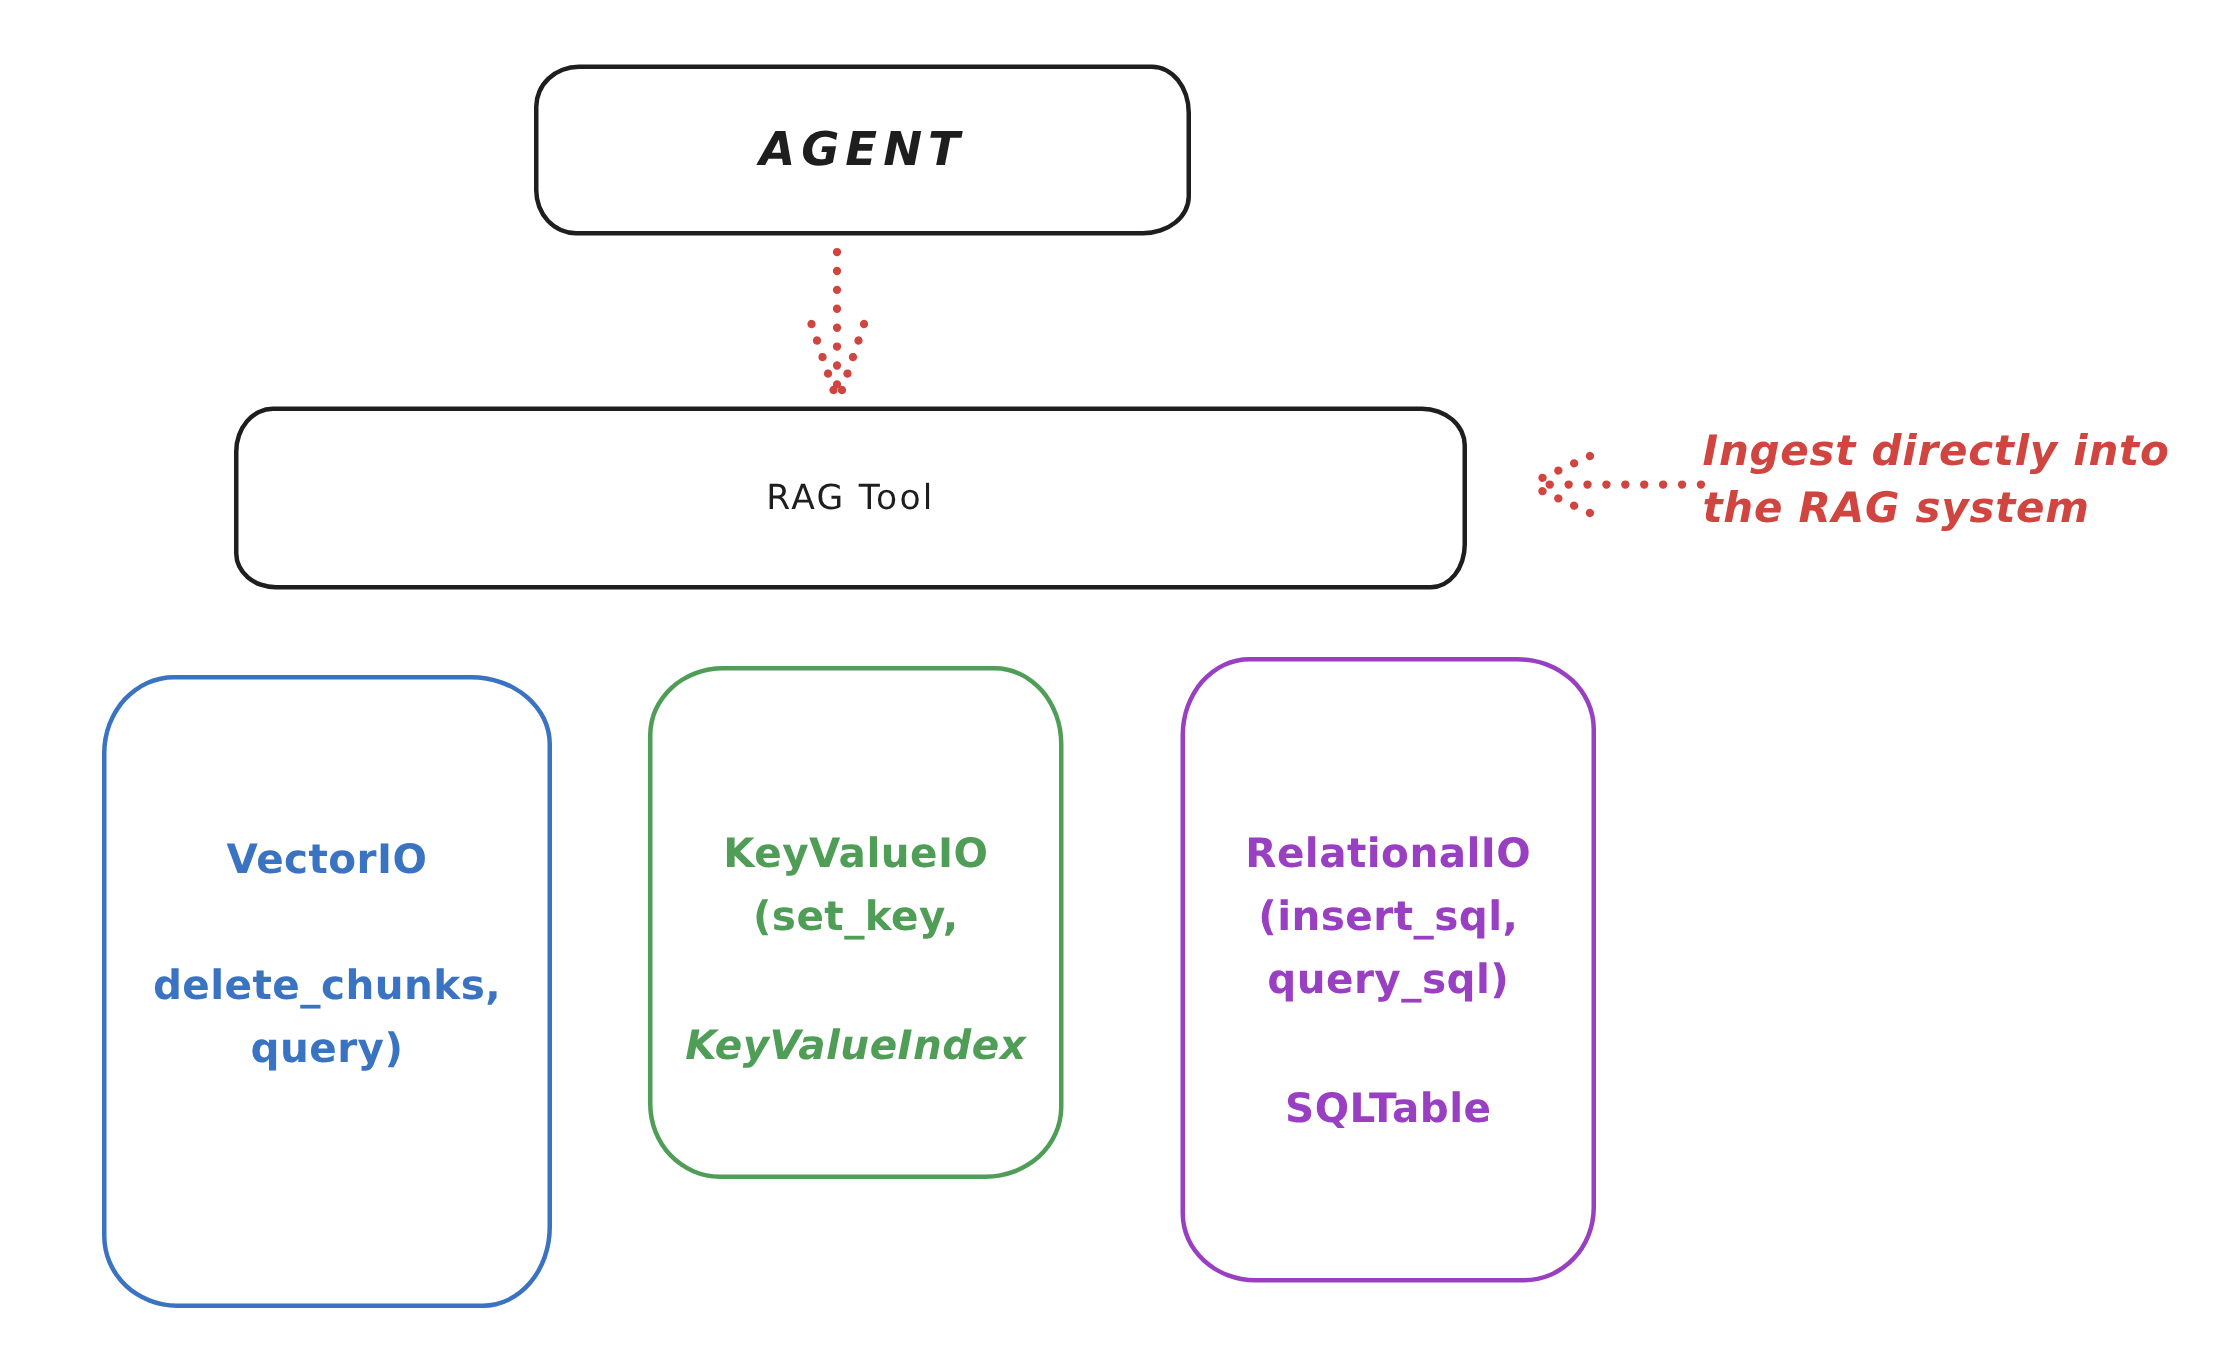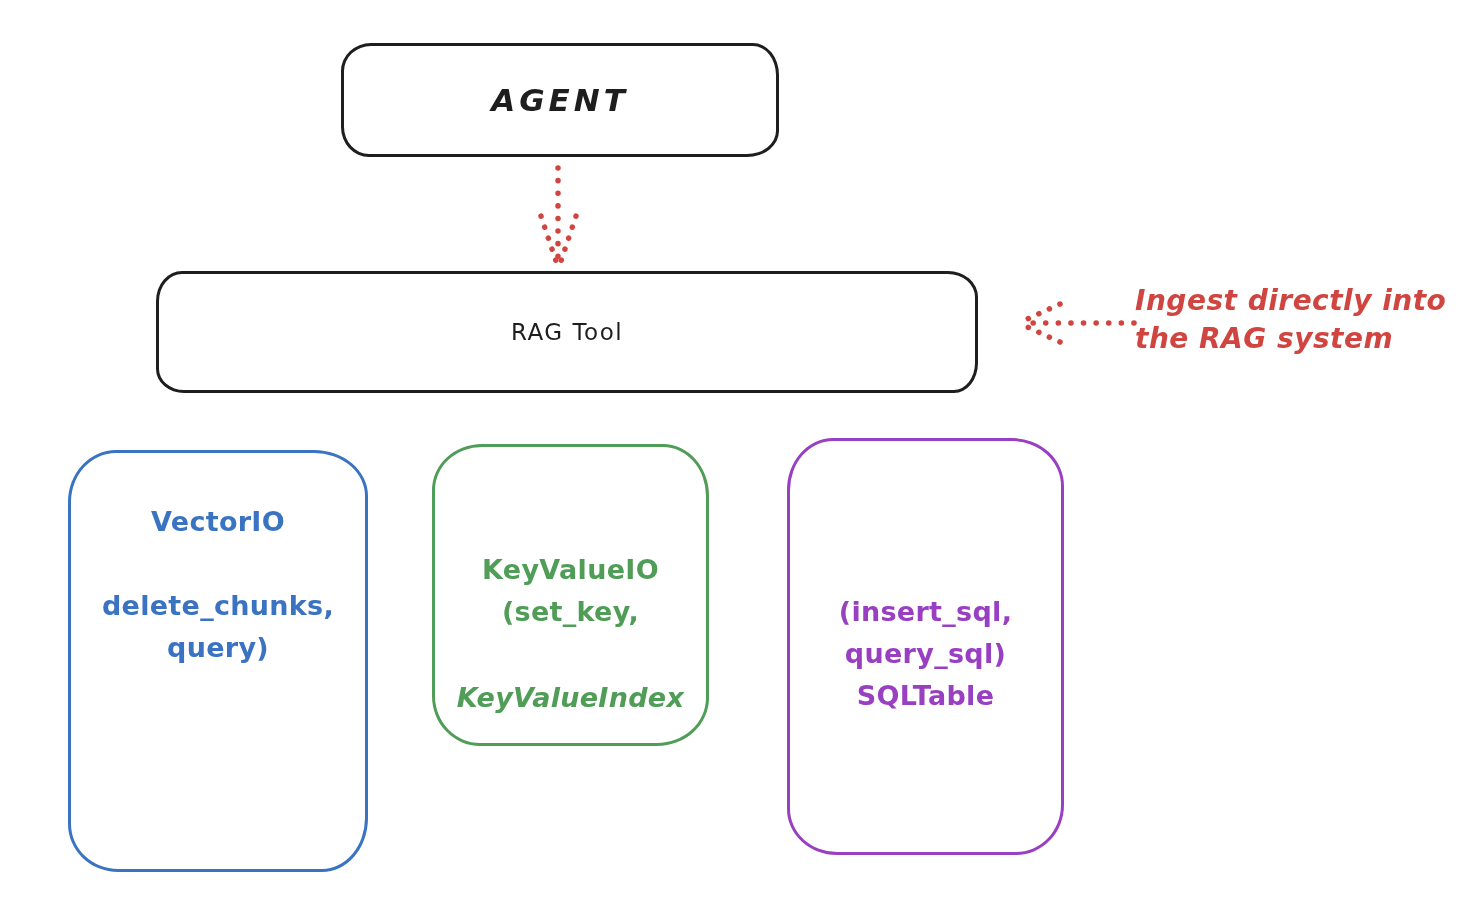"AGENT" .agent-node { left: 341px -> 356px }
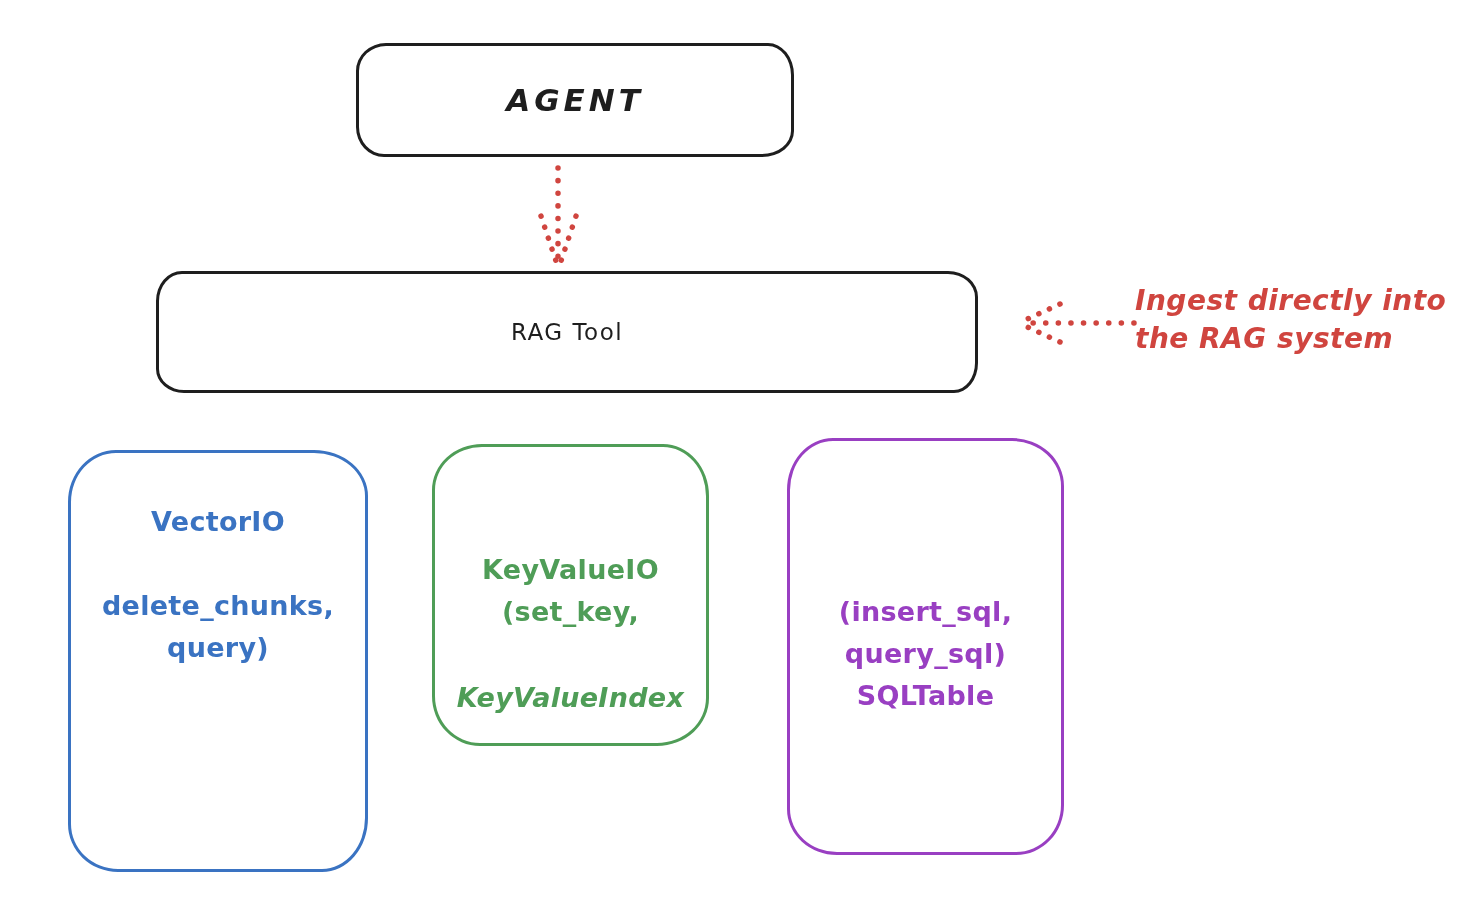"VectorIO" .box-vector { padding-top: 48px -> 100px }
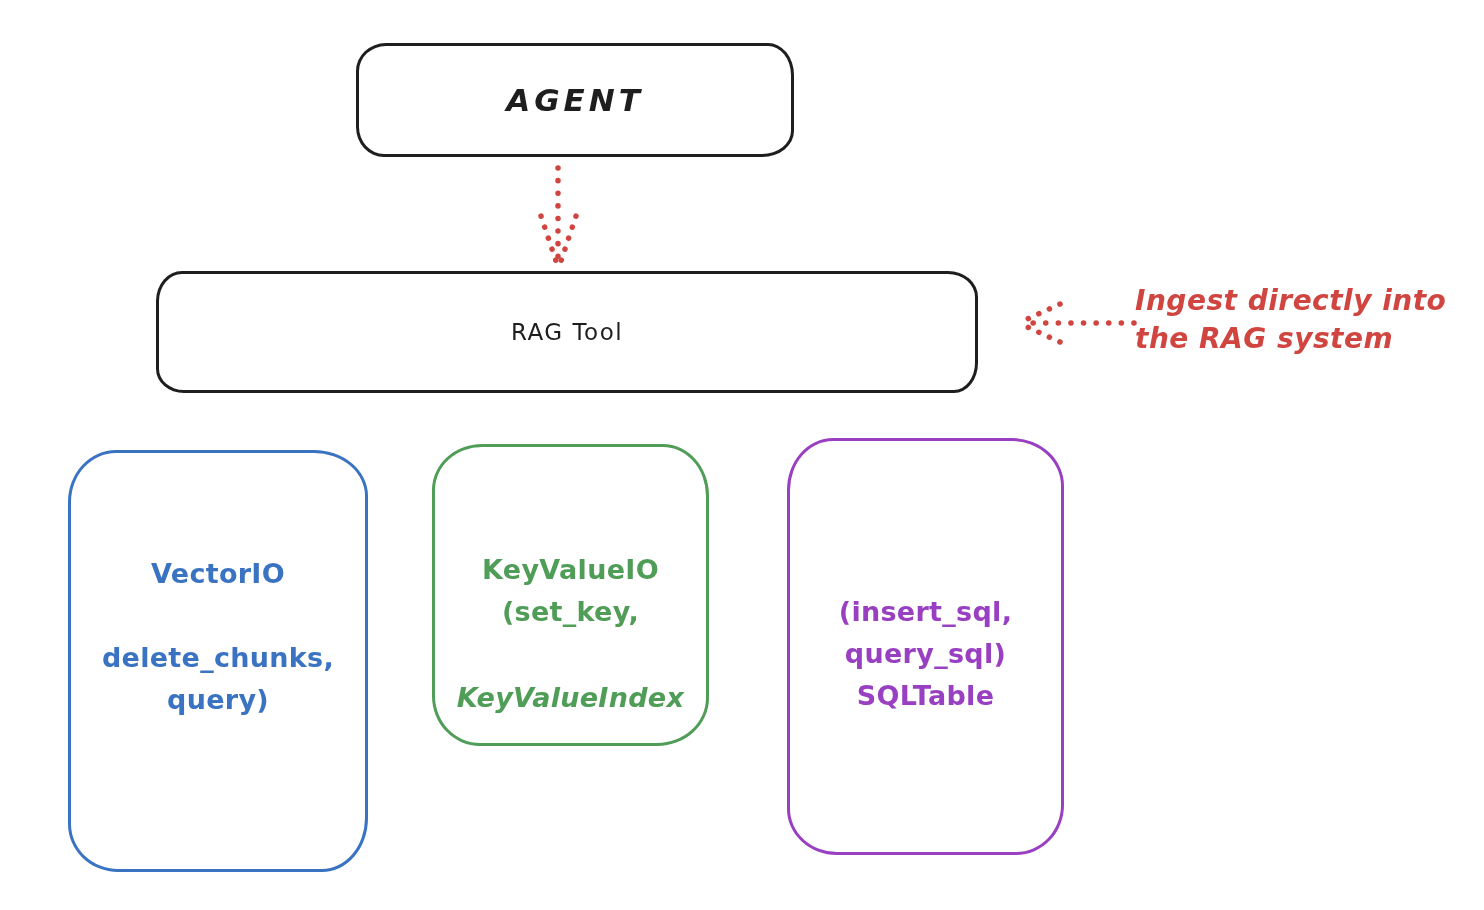"KeyValueIO" .box-keyvalue { height: 302px -> 342px }
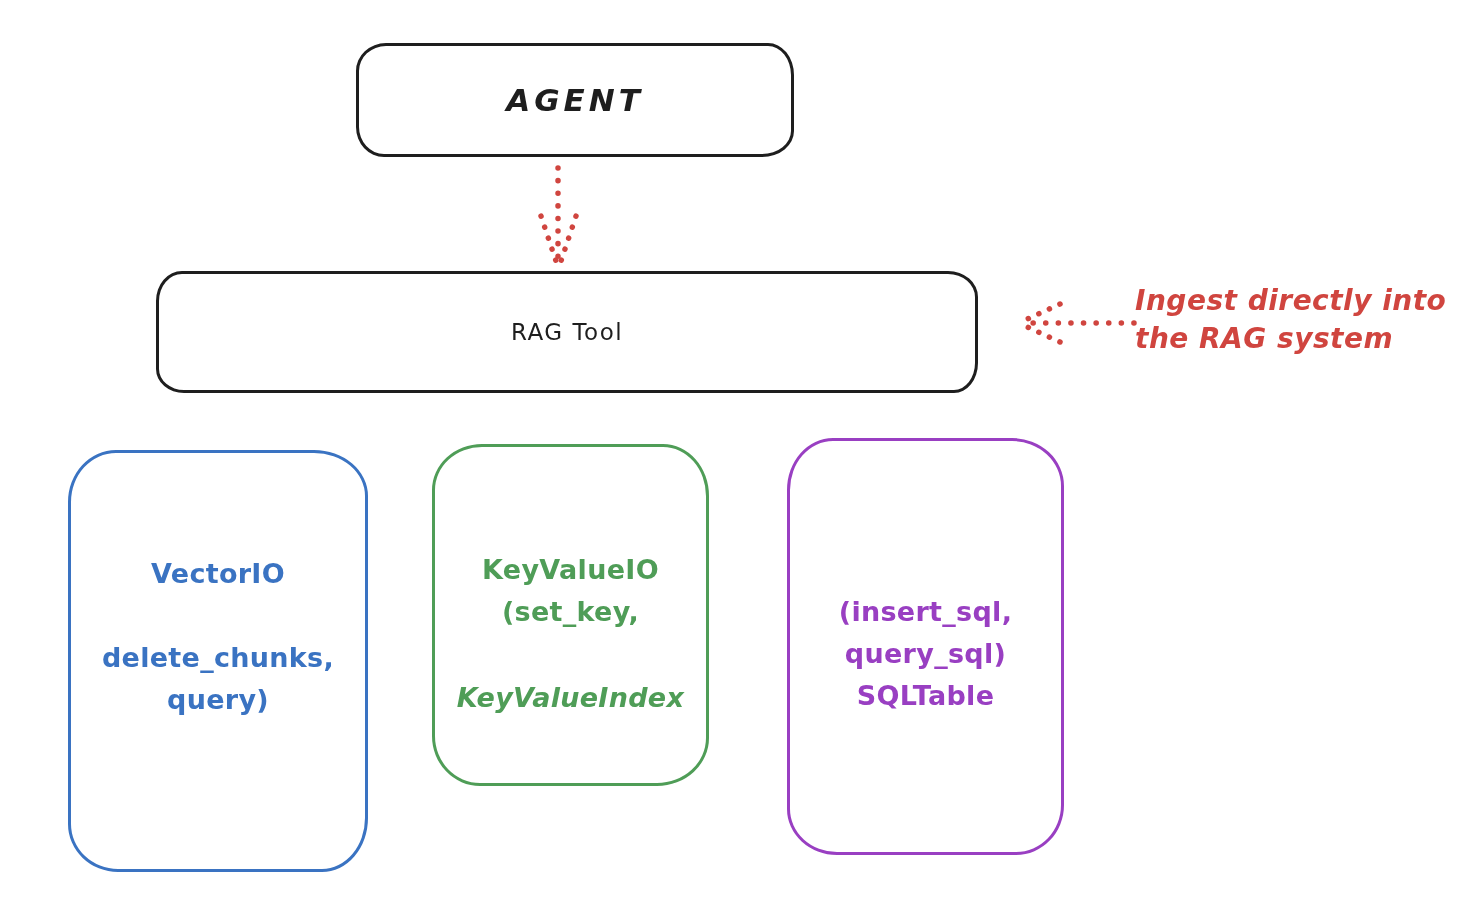"RelationalIO" span { html: none -> <span>RelationalIO</span> }
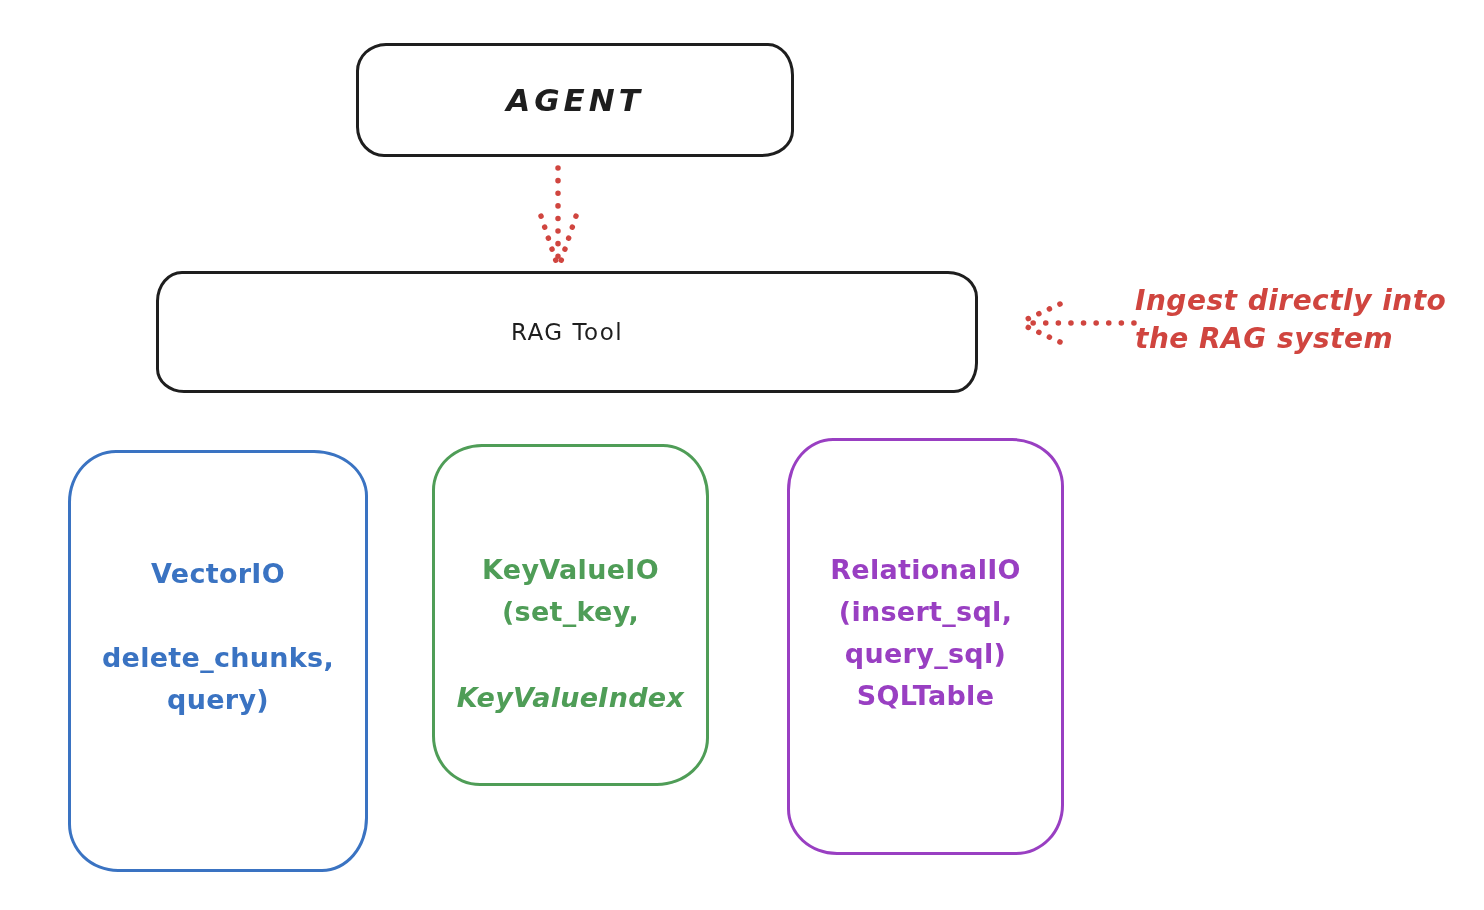"SQLTable" .box-relational .io-index { margin-top: none -> 44px }
